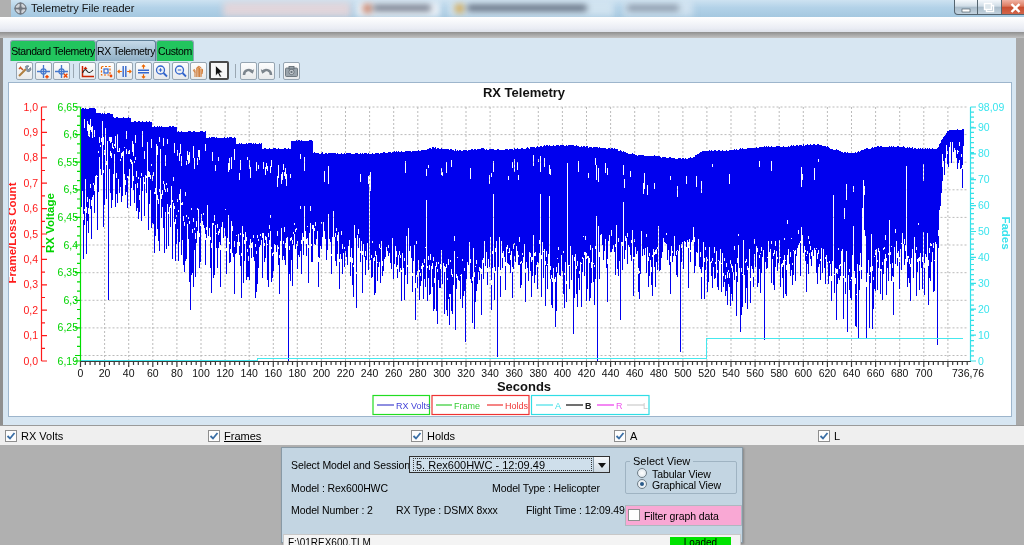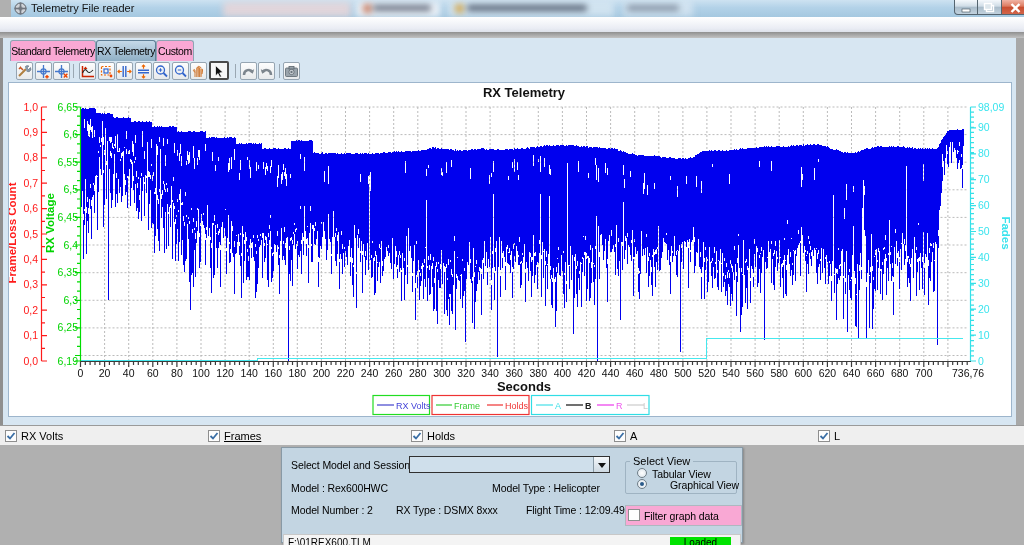"Standard Telemetry" .tab { background: #f9a8d4 -> #22c55e }
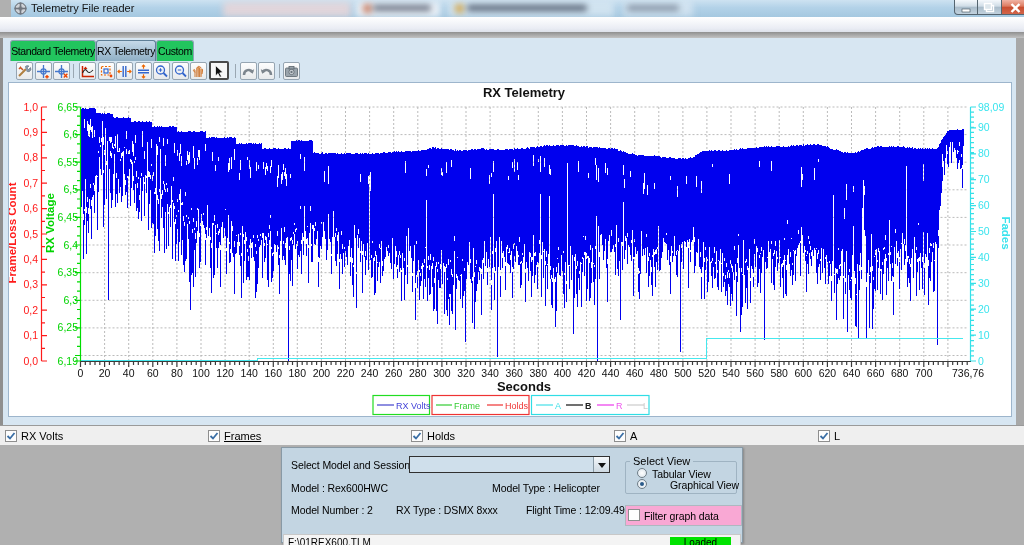"5. Rex600HWC - 12:09.49" div.ctext { html: none -> <div>5. Rex600HWC - 12:09.49</div> }
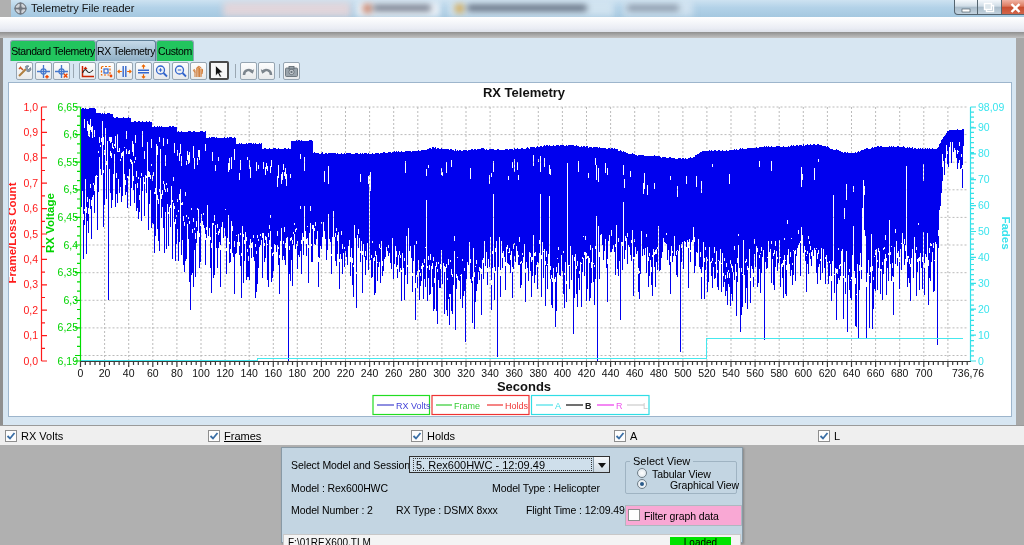"Graphical View" div.lbl { left: 388px -> 370px }
